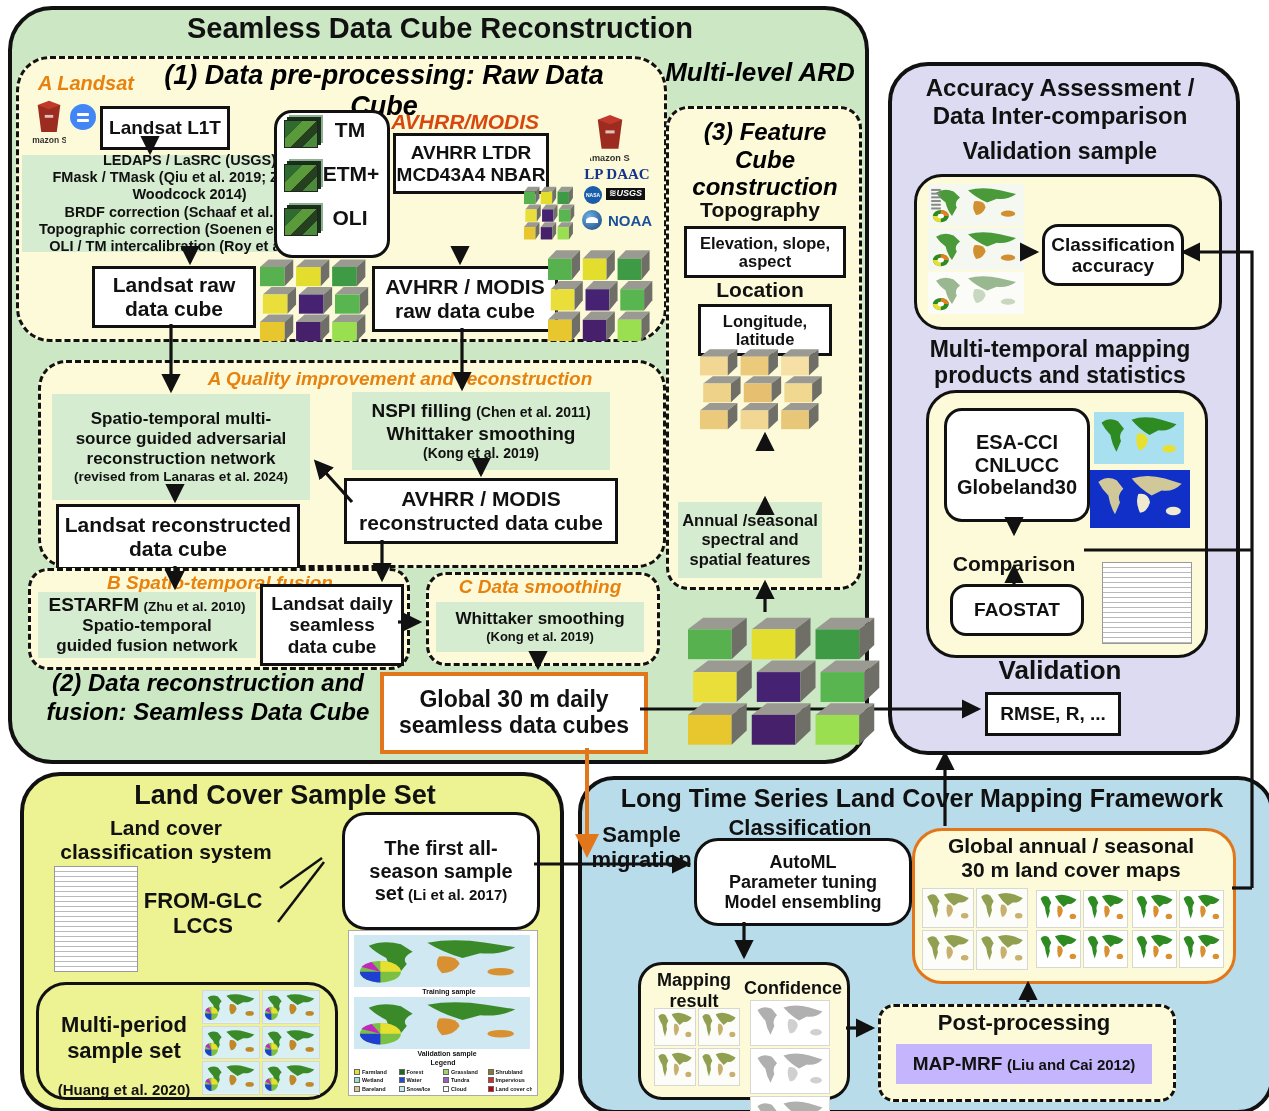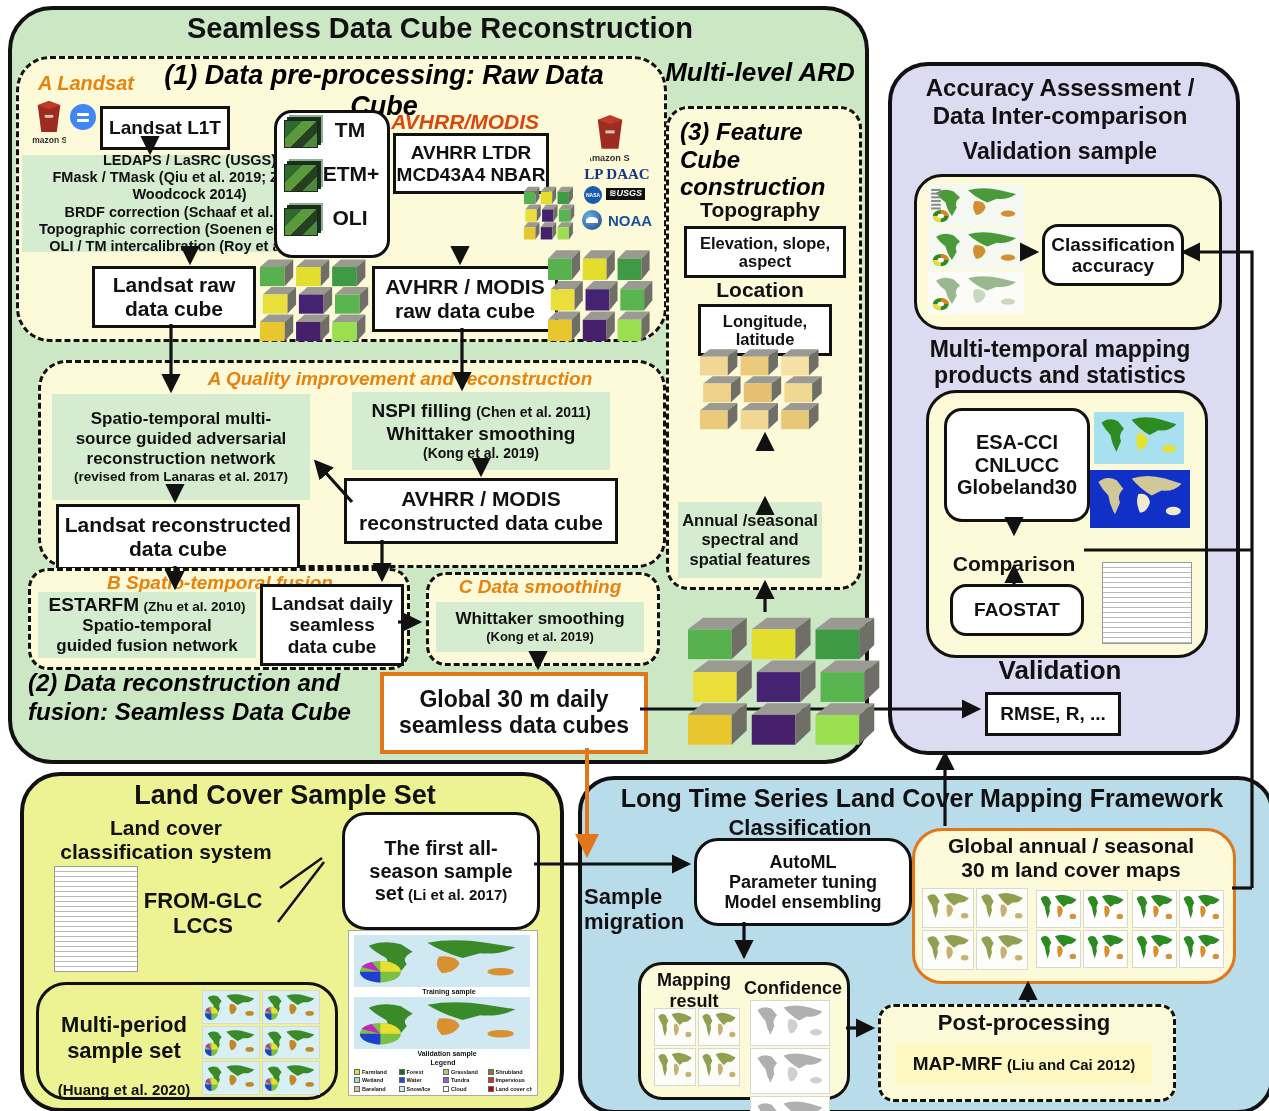"A Landsat" .left { text-align: left -> center }
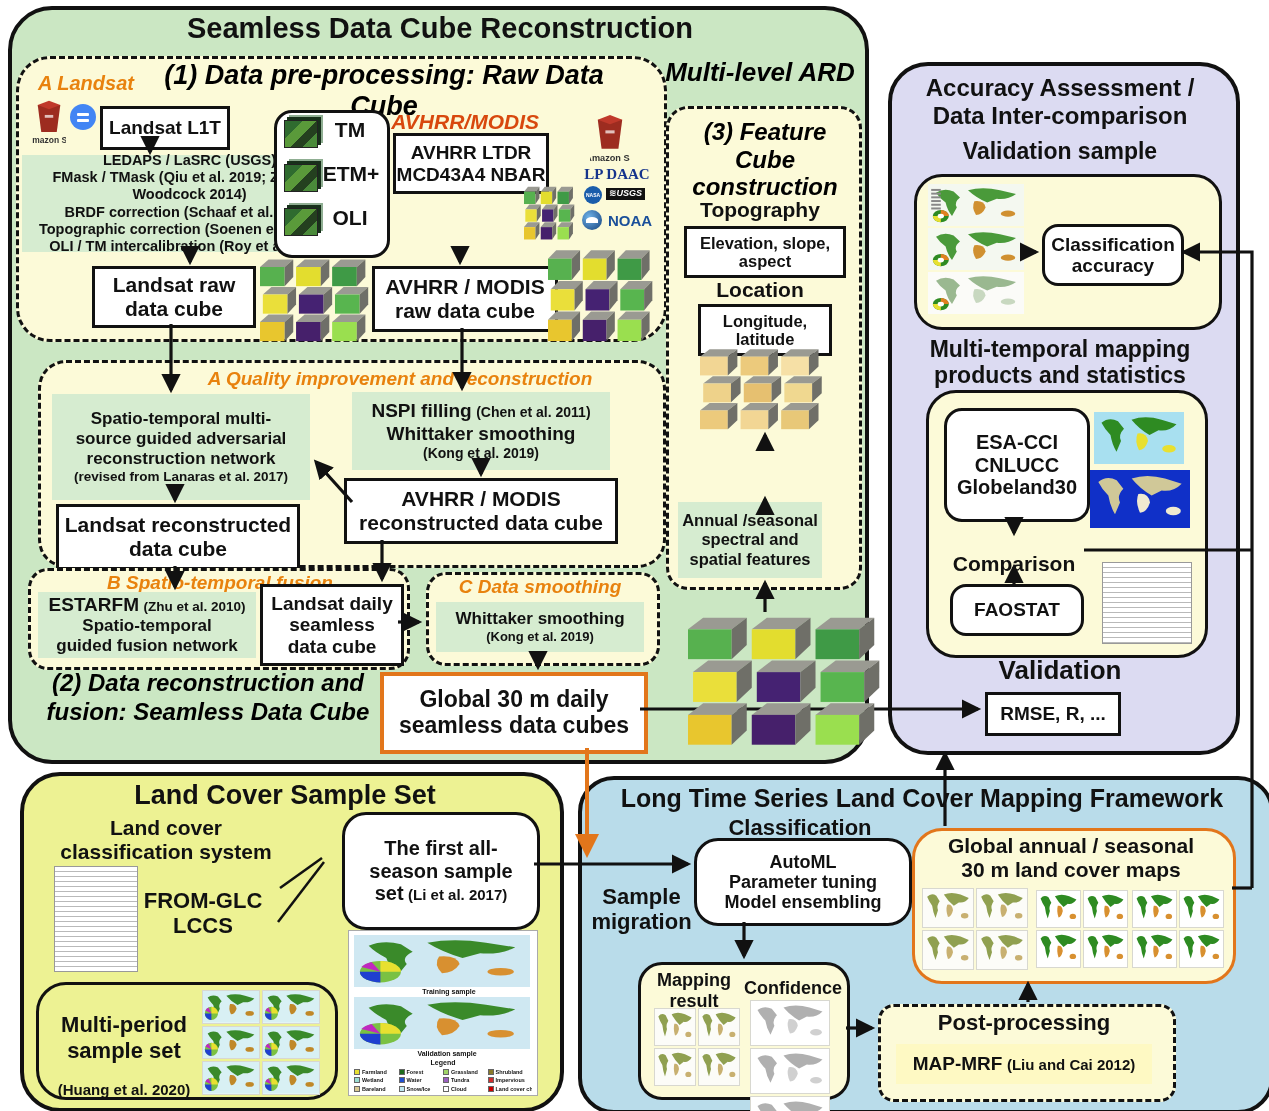"(revised from Lanaras et al." div.ref { text: 2017 -> 2024 }
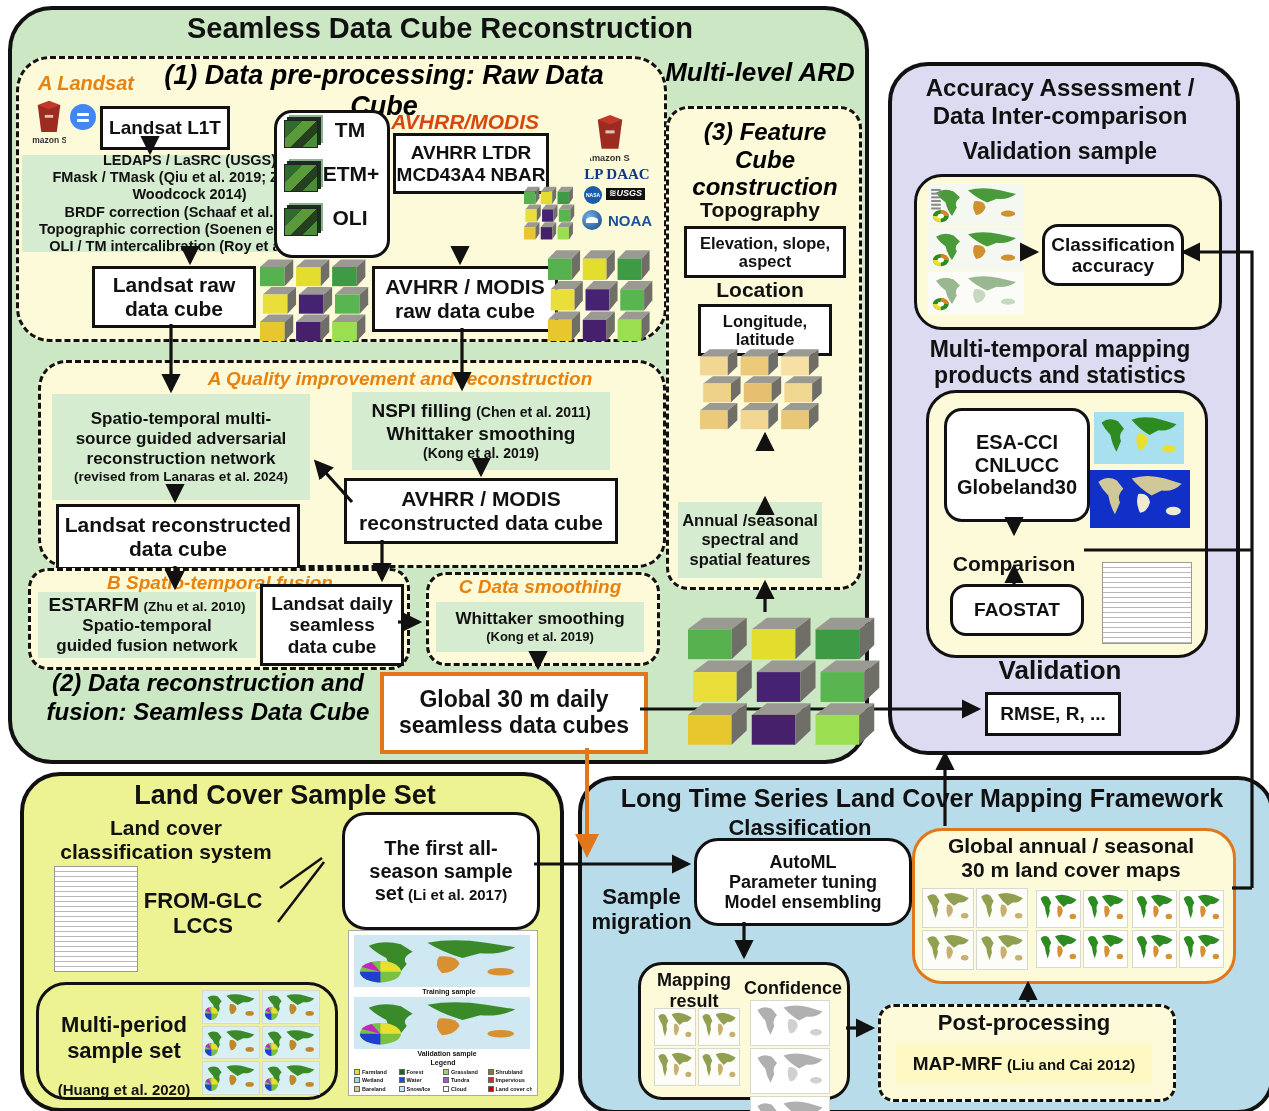"Sample" div.txt { top: 884px -> 822px }
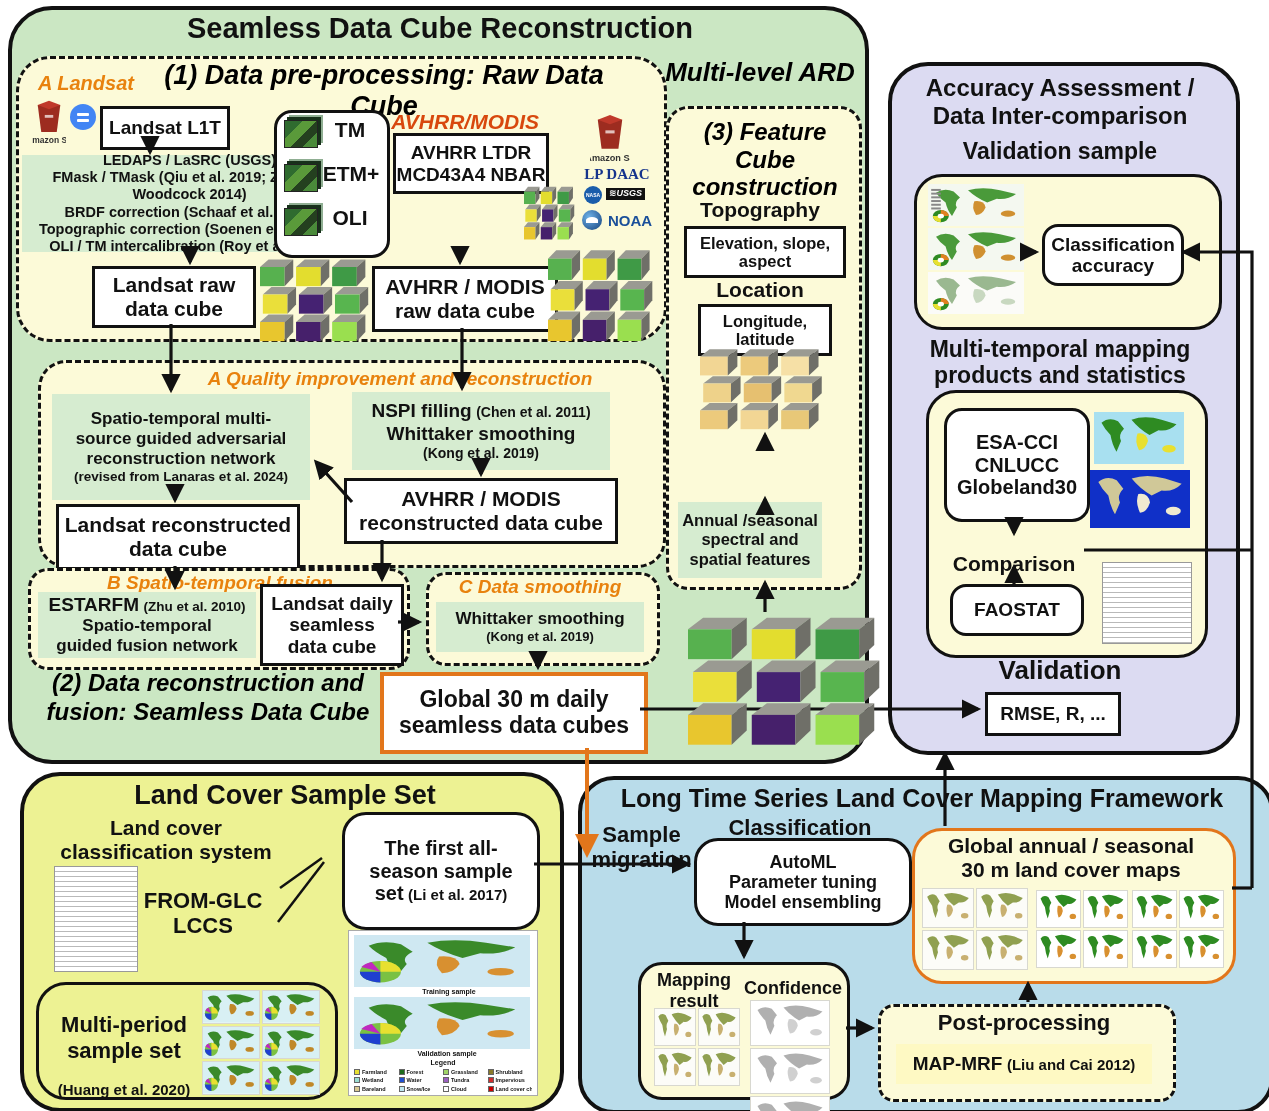"MAP-MRF" div.abs { background: #fef9c3 -> #c4b5fd }
